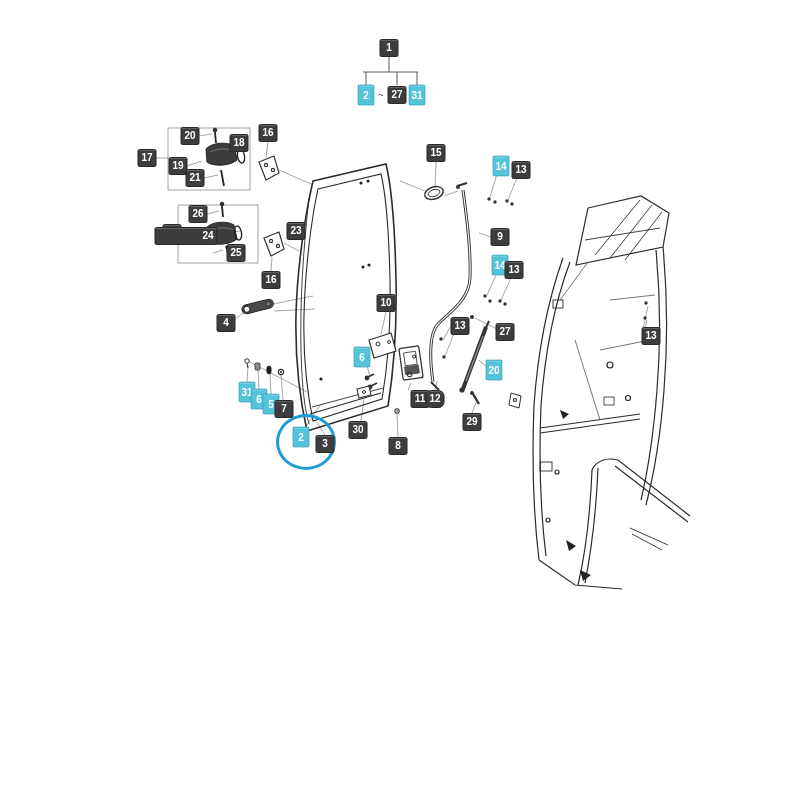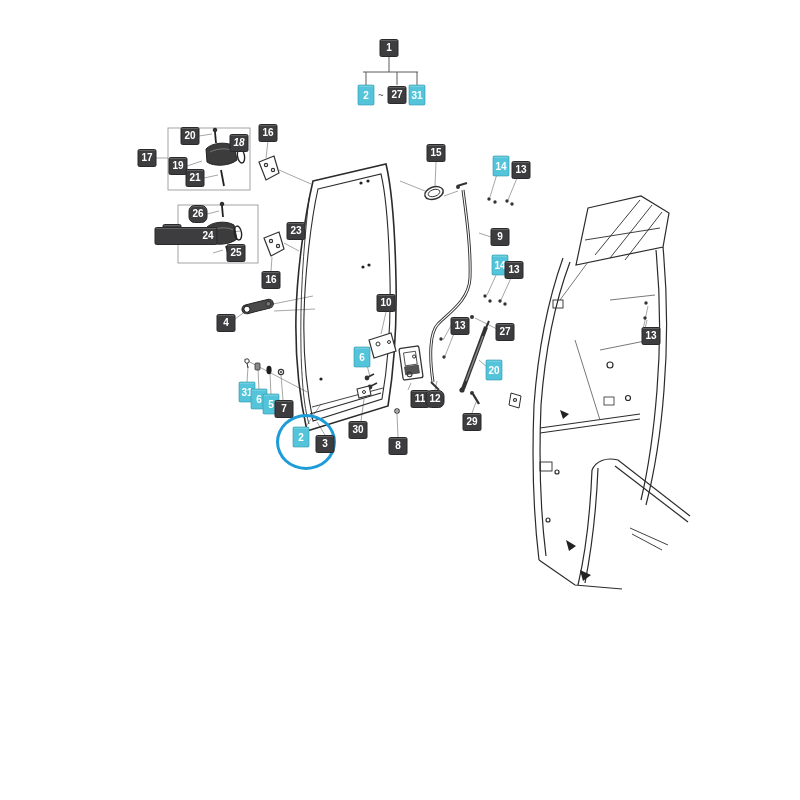"18" div.lbl { font-style: italic -> none }
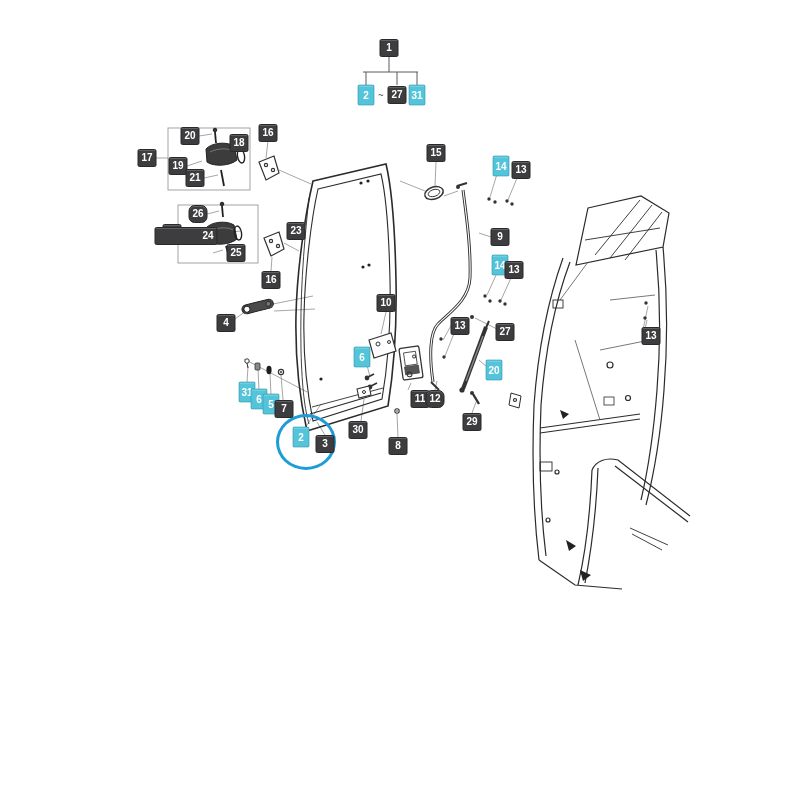"26" div.lbl { border-radius: 6px -> none }
